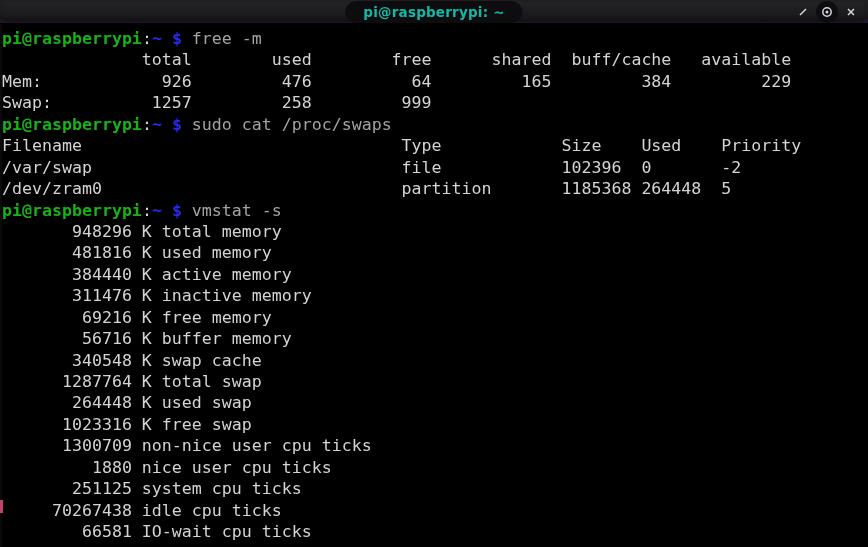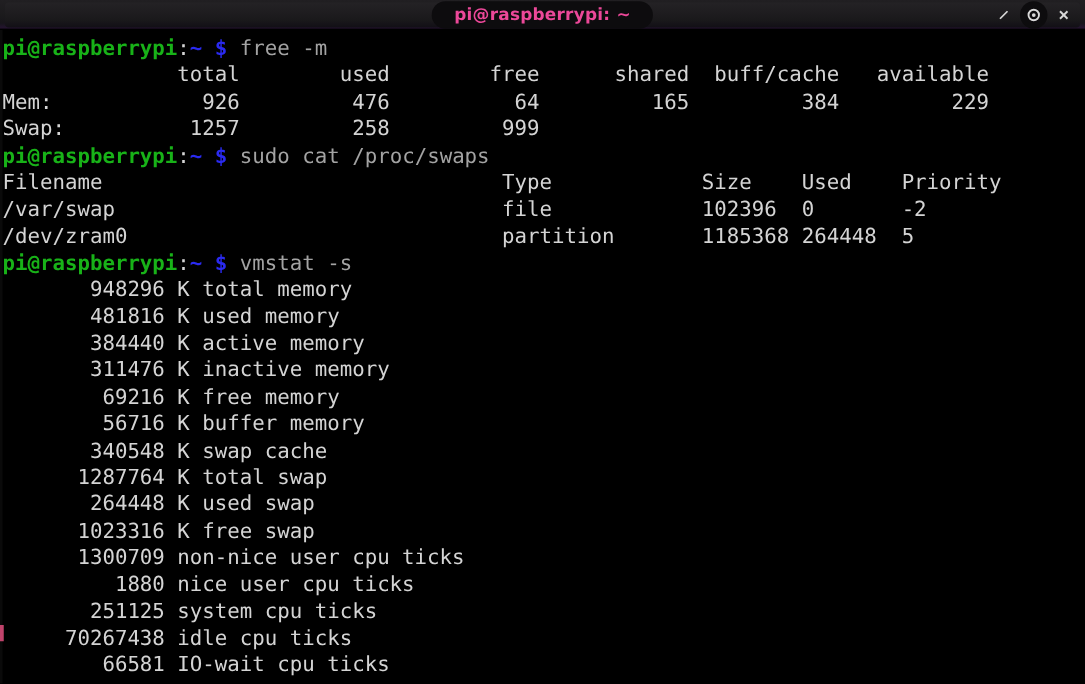"pi@raspberrypi: ~" #title-pill { color: #ec4899 -> #14b8a6 }
